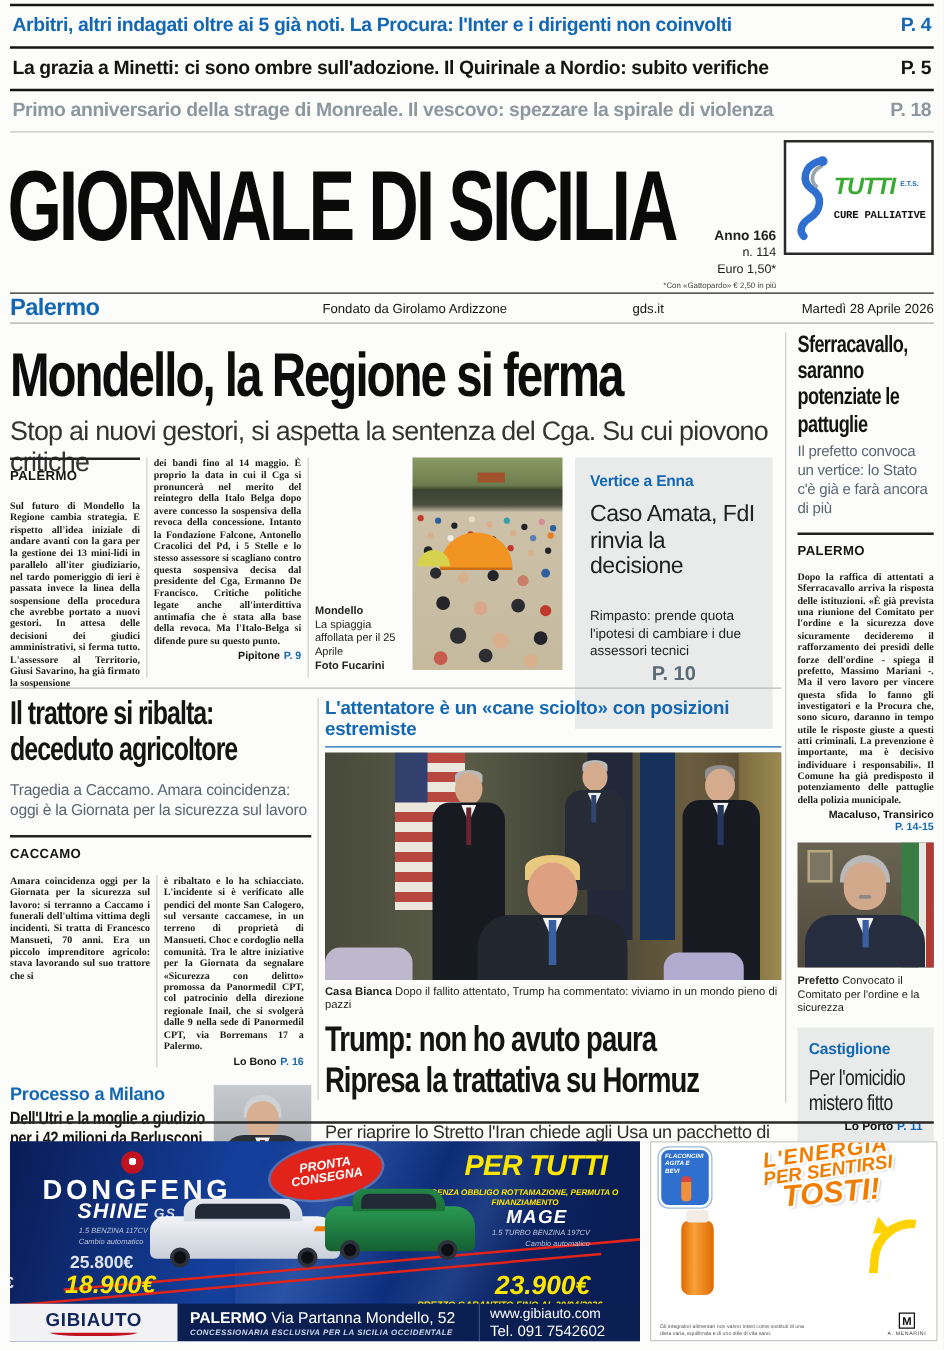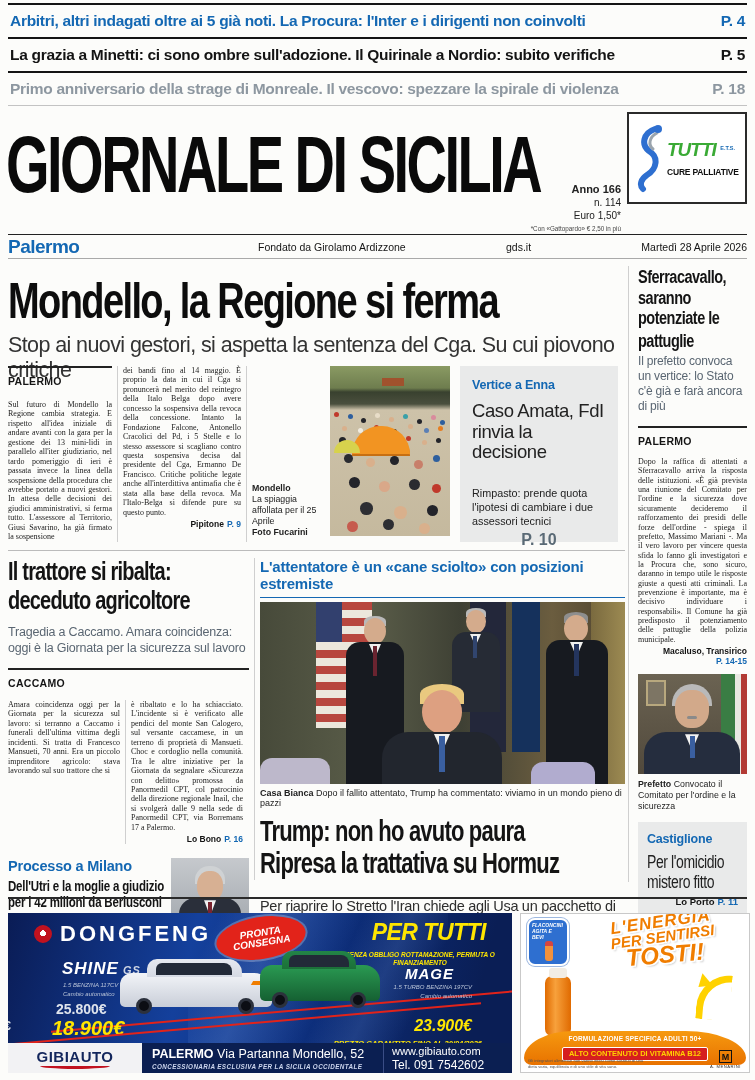"CURE PALLIATIVE" .samo-tag { font-family: none -> Liberation Mono, monospace }
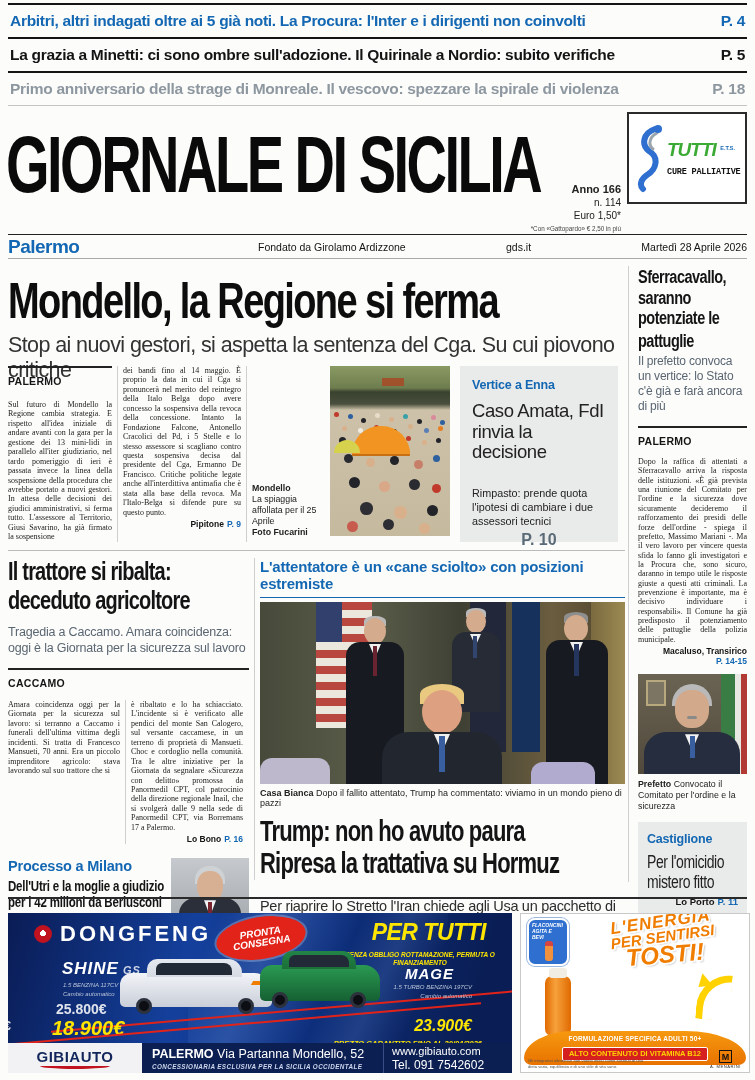"dei bandi fino al 14" .body-text { font-weight: none -> bold }
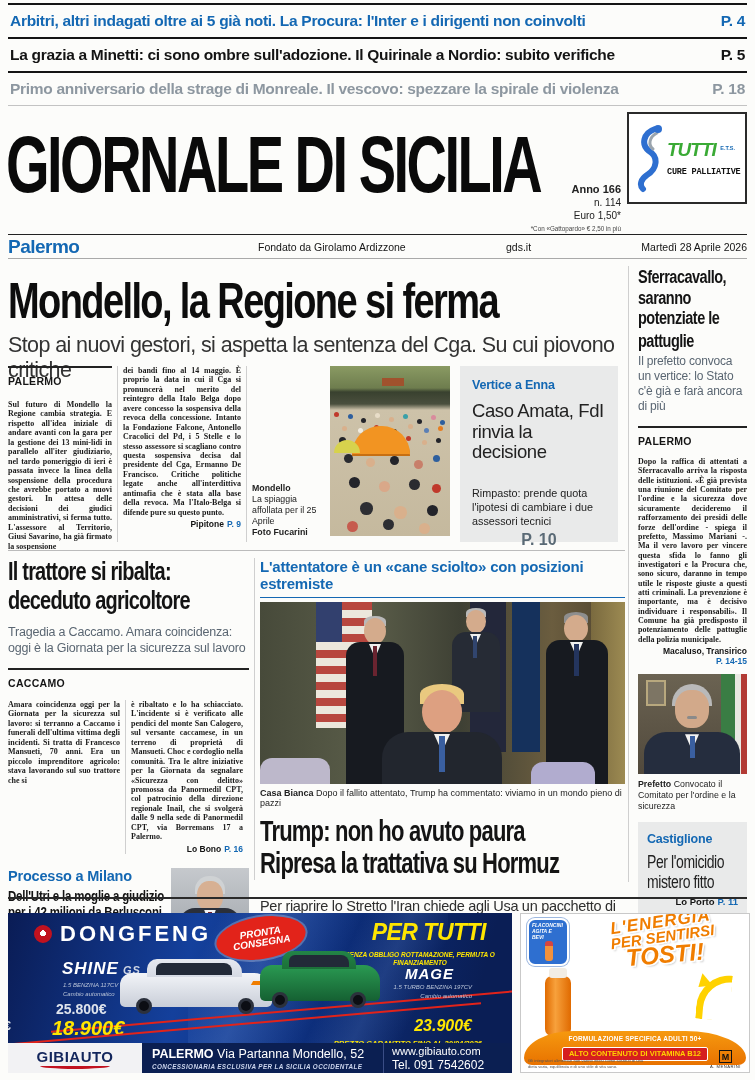"Vertice a Enna" .vertice-box { height: 176px -> 217px }
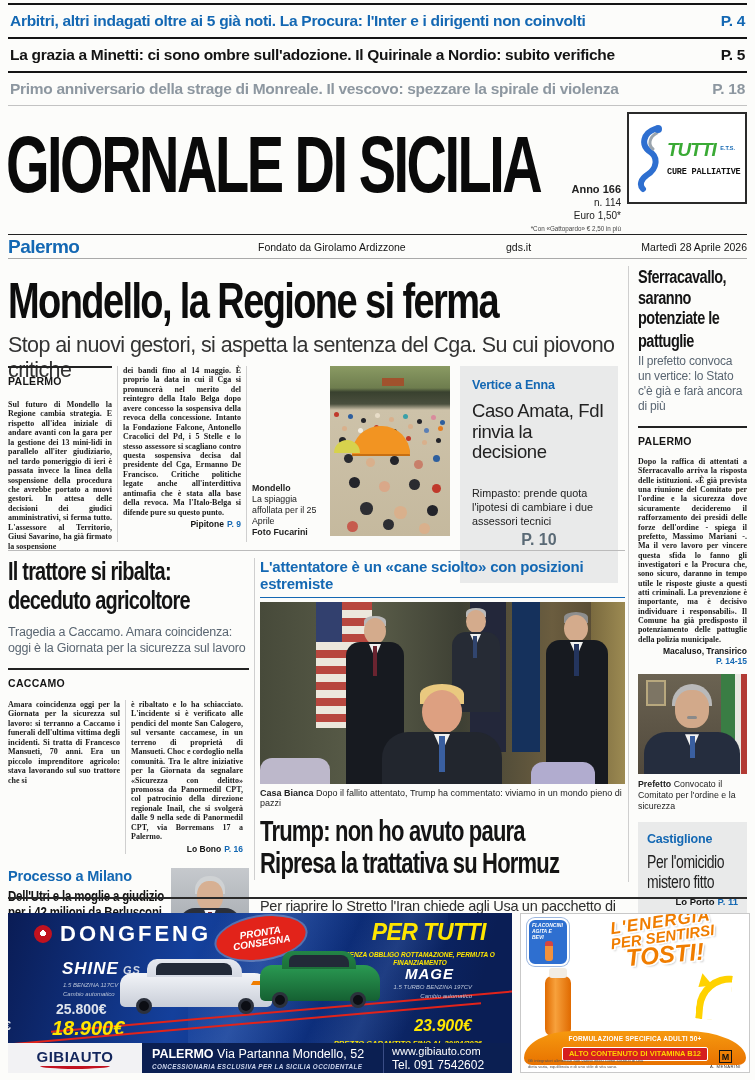"DONGFENG" .df-logo-row { flex-direction: none -> column }
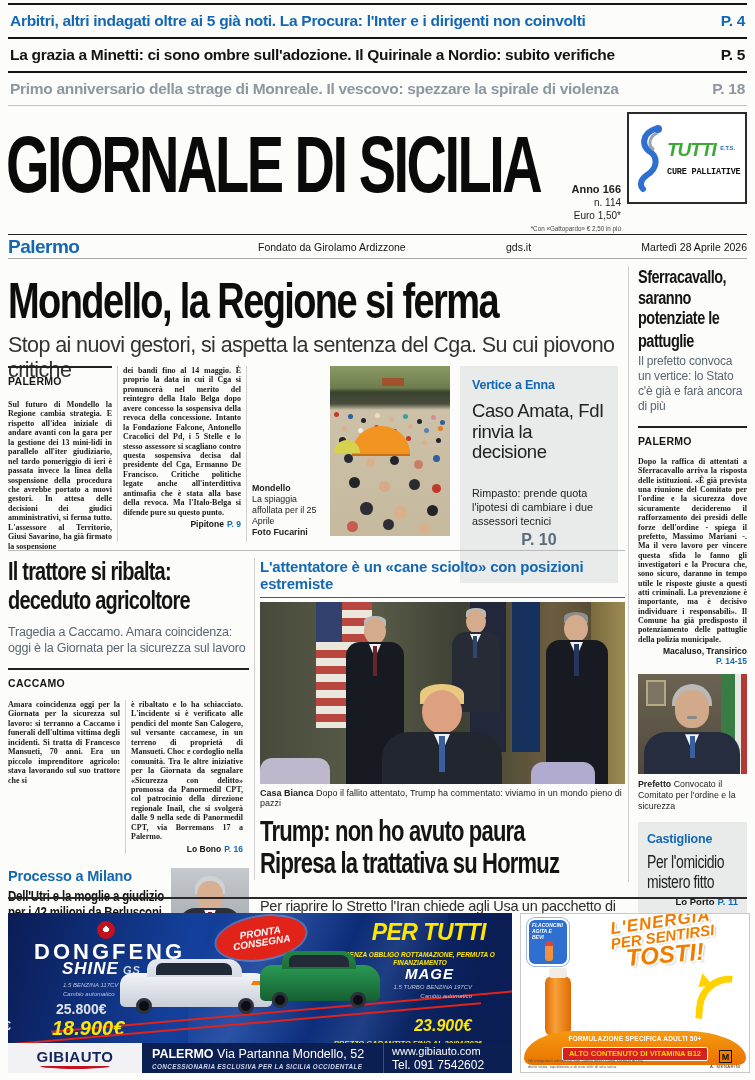"23.900€" .n2 { font-size: 16px -> 21px }
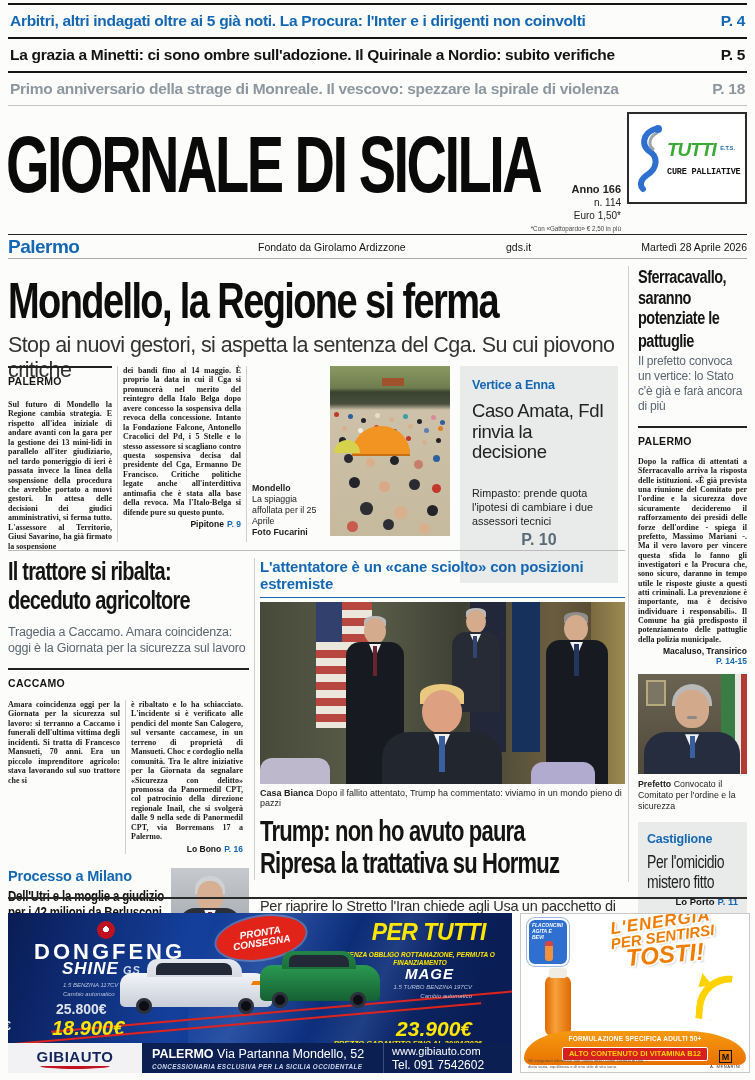"ALTO CONTENUTO DI VITAMINA B12" div.su-swoosh { html: <div> <div>FORMULAZIONE SPECIFICA ADULTI 50+</div> <div>ALTO CONTENUTO DI VITAMINA B12</div> </div> -> none }
